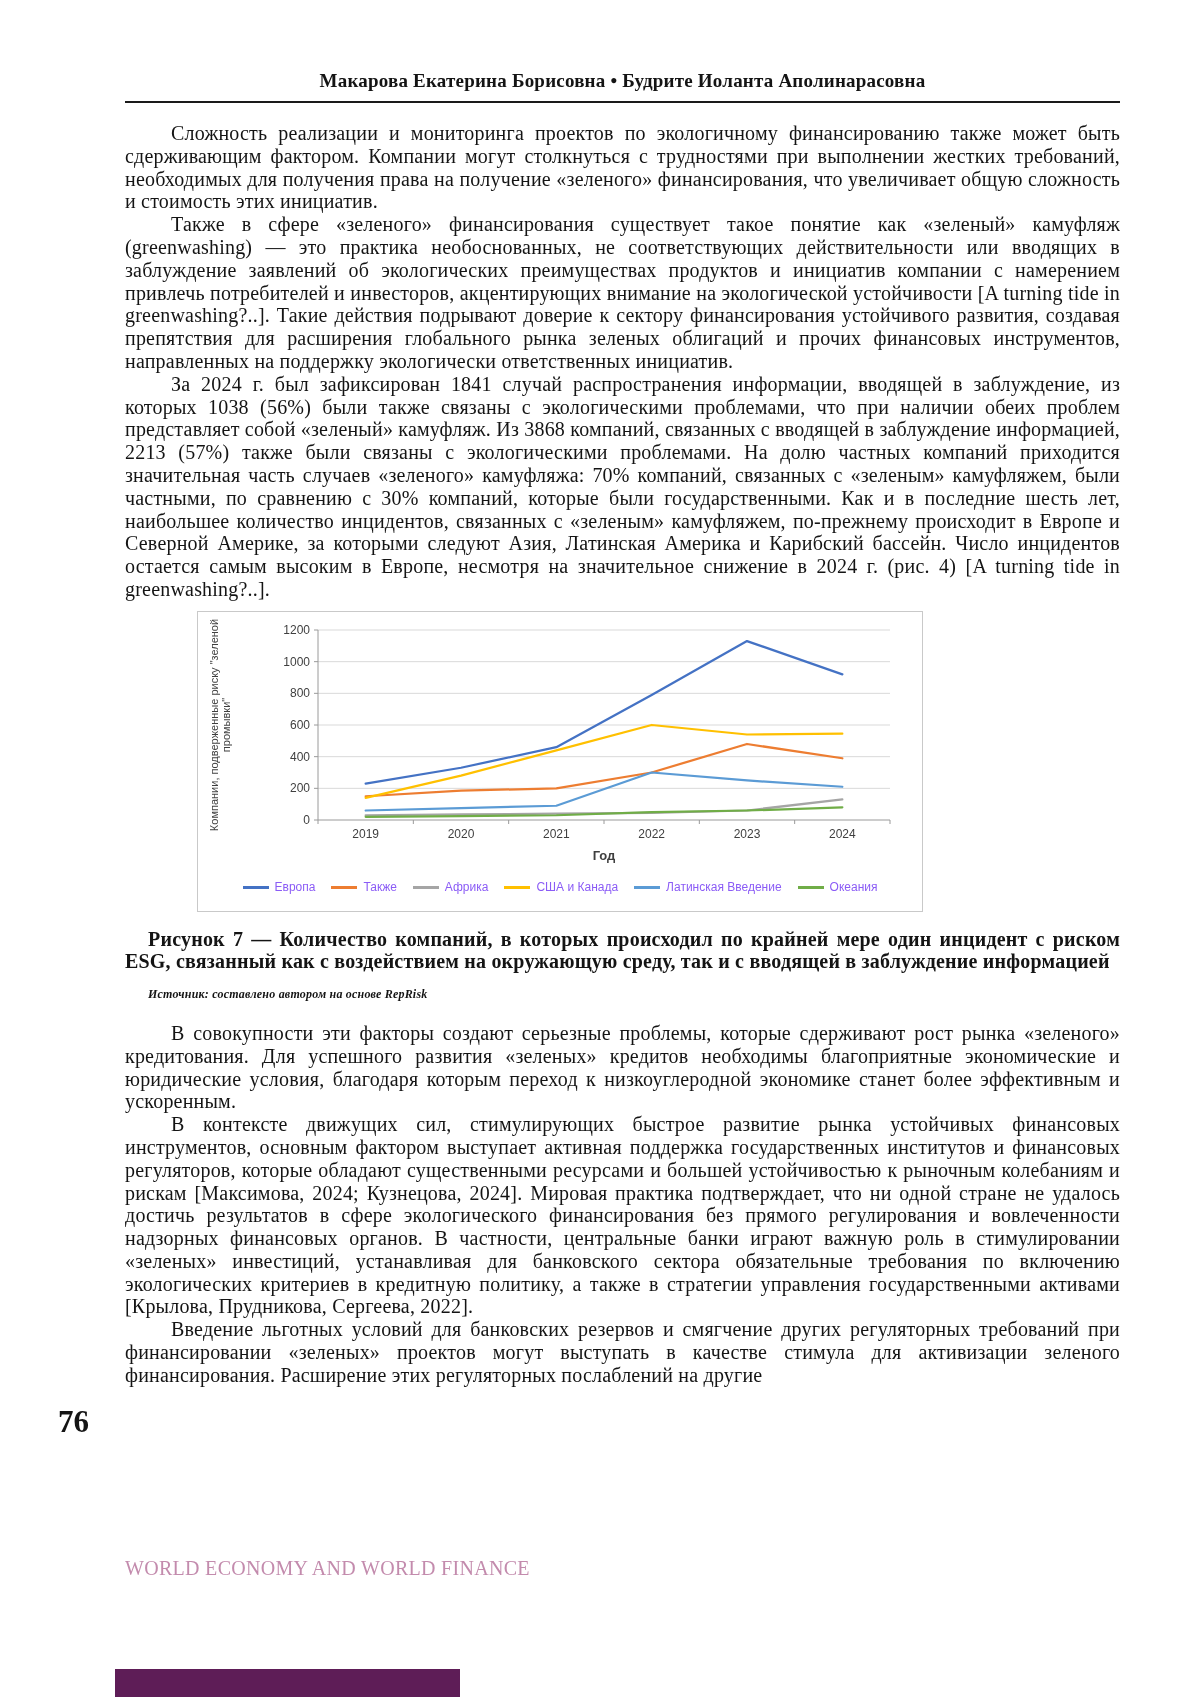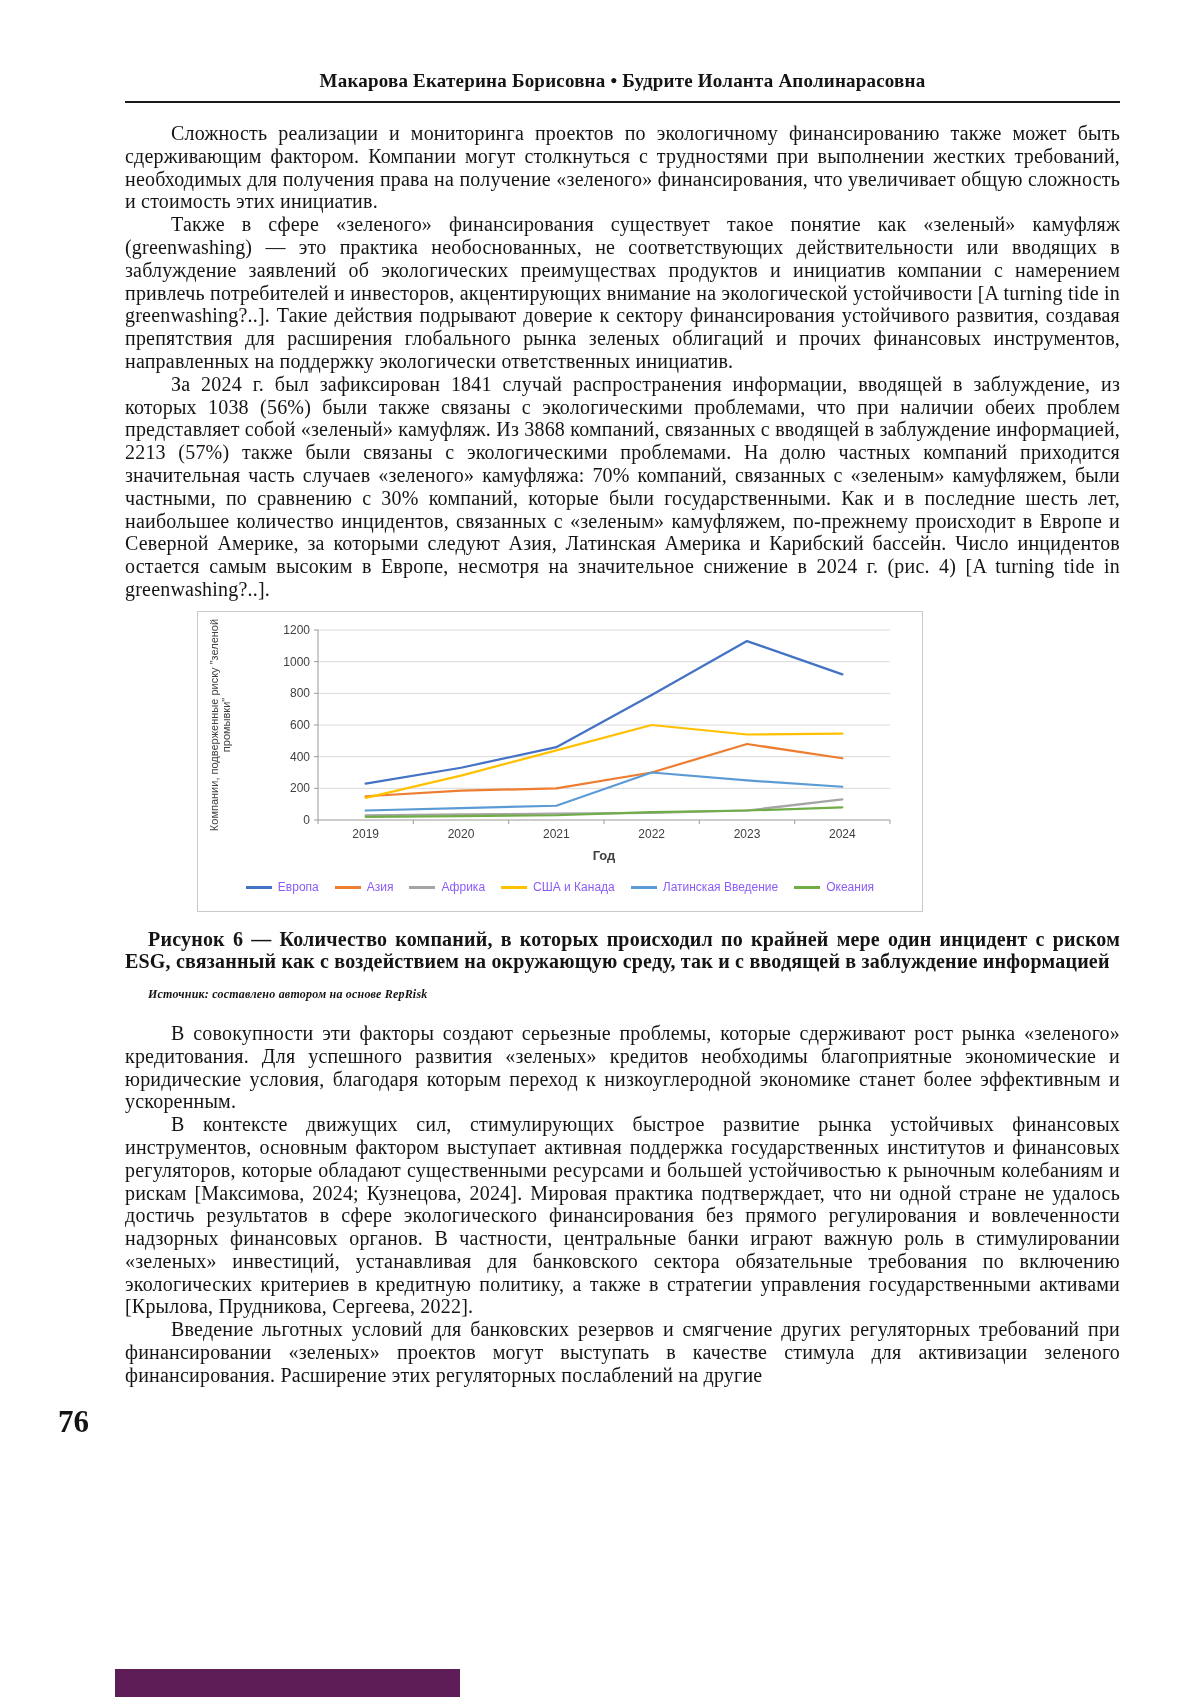"Азия" span { text: Азия -> Также }
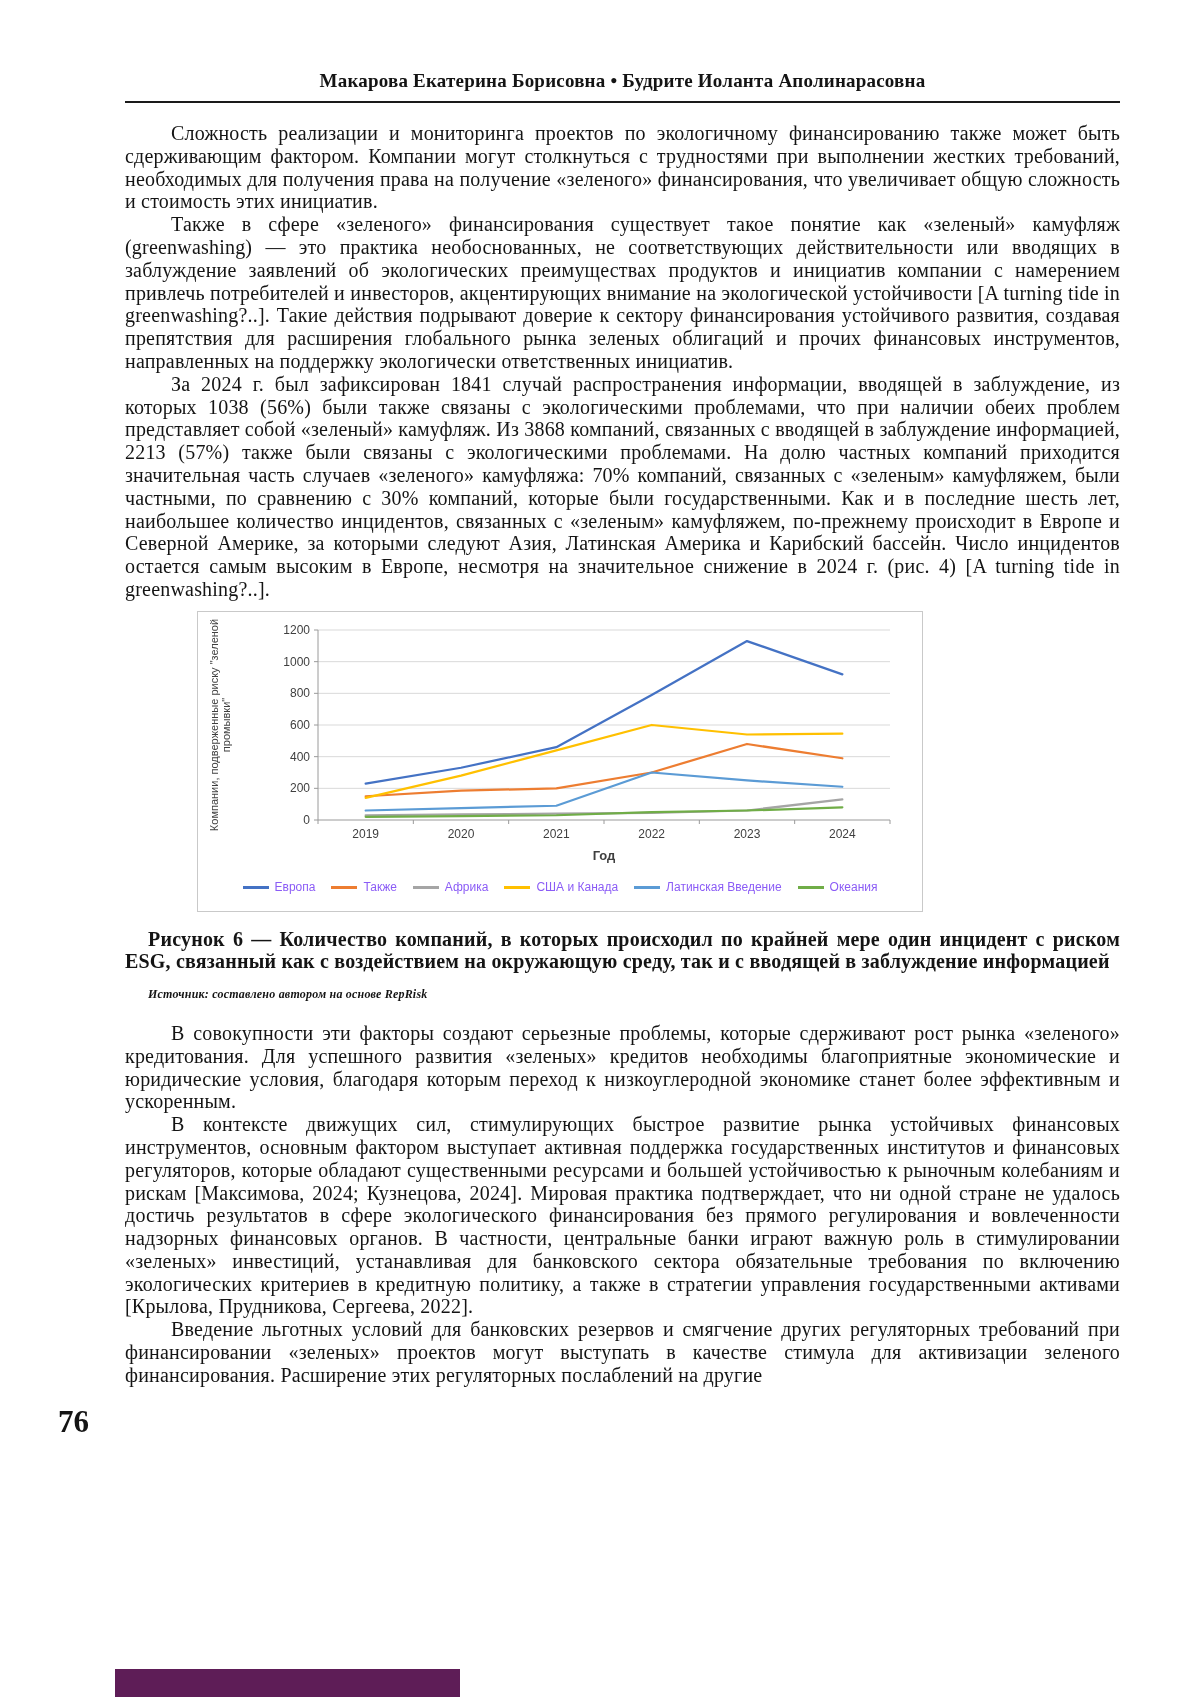"Рисунок 6 — Количество компаний," p.caption { text: 6 -> 7 }
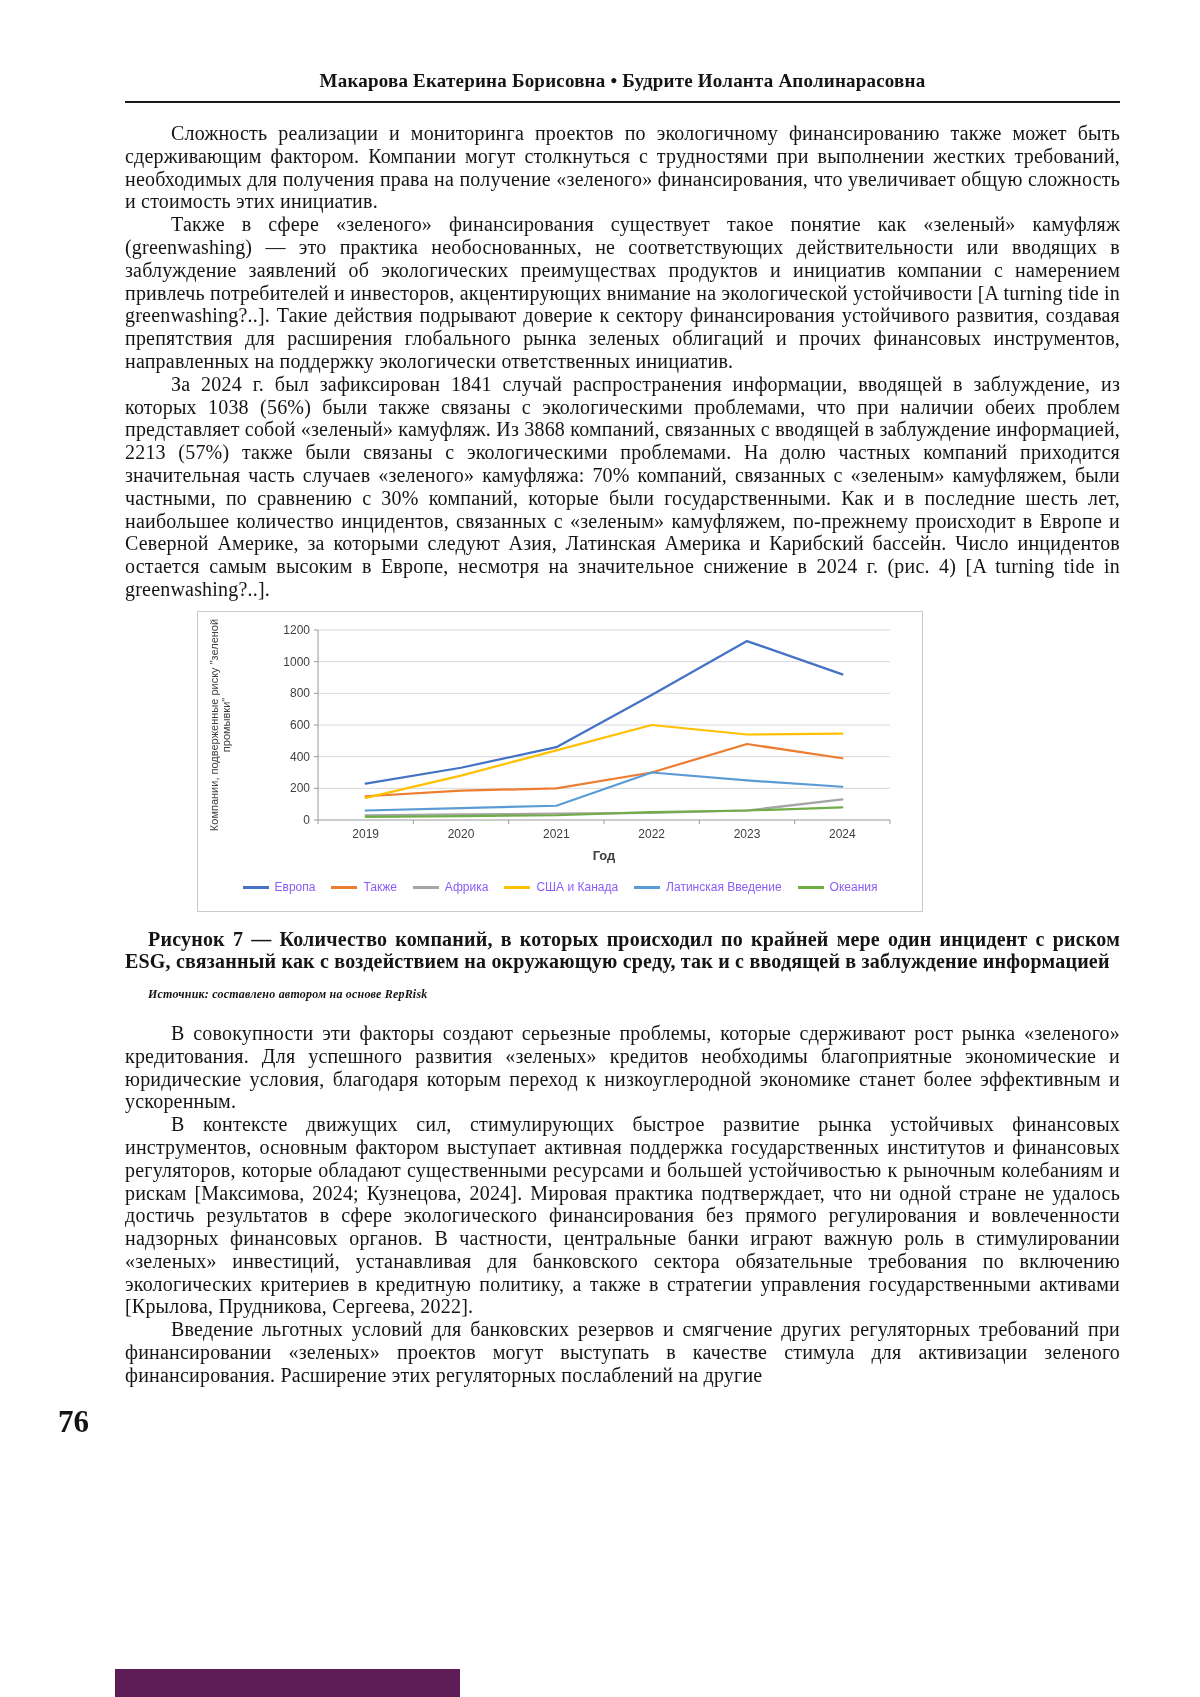"WORLD ECONOMY AND WORLD FINANCE" div { html: none -> <div>WORLD ECONOMY AND WORLD FINANCE</div> }
